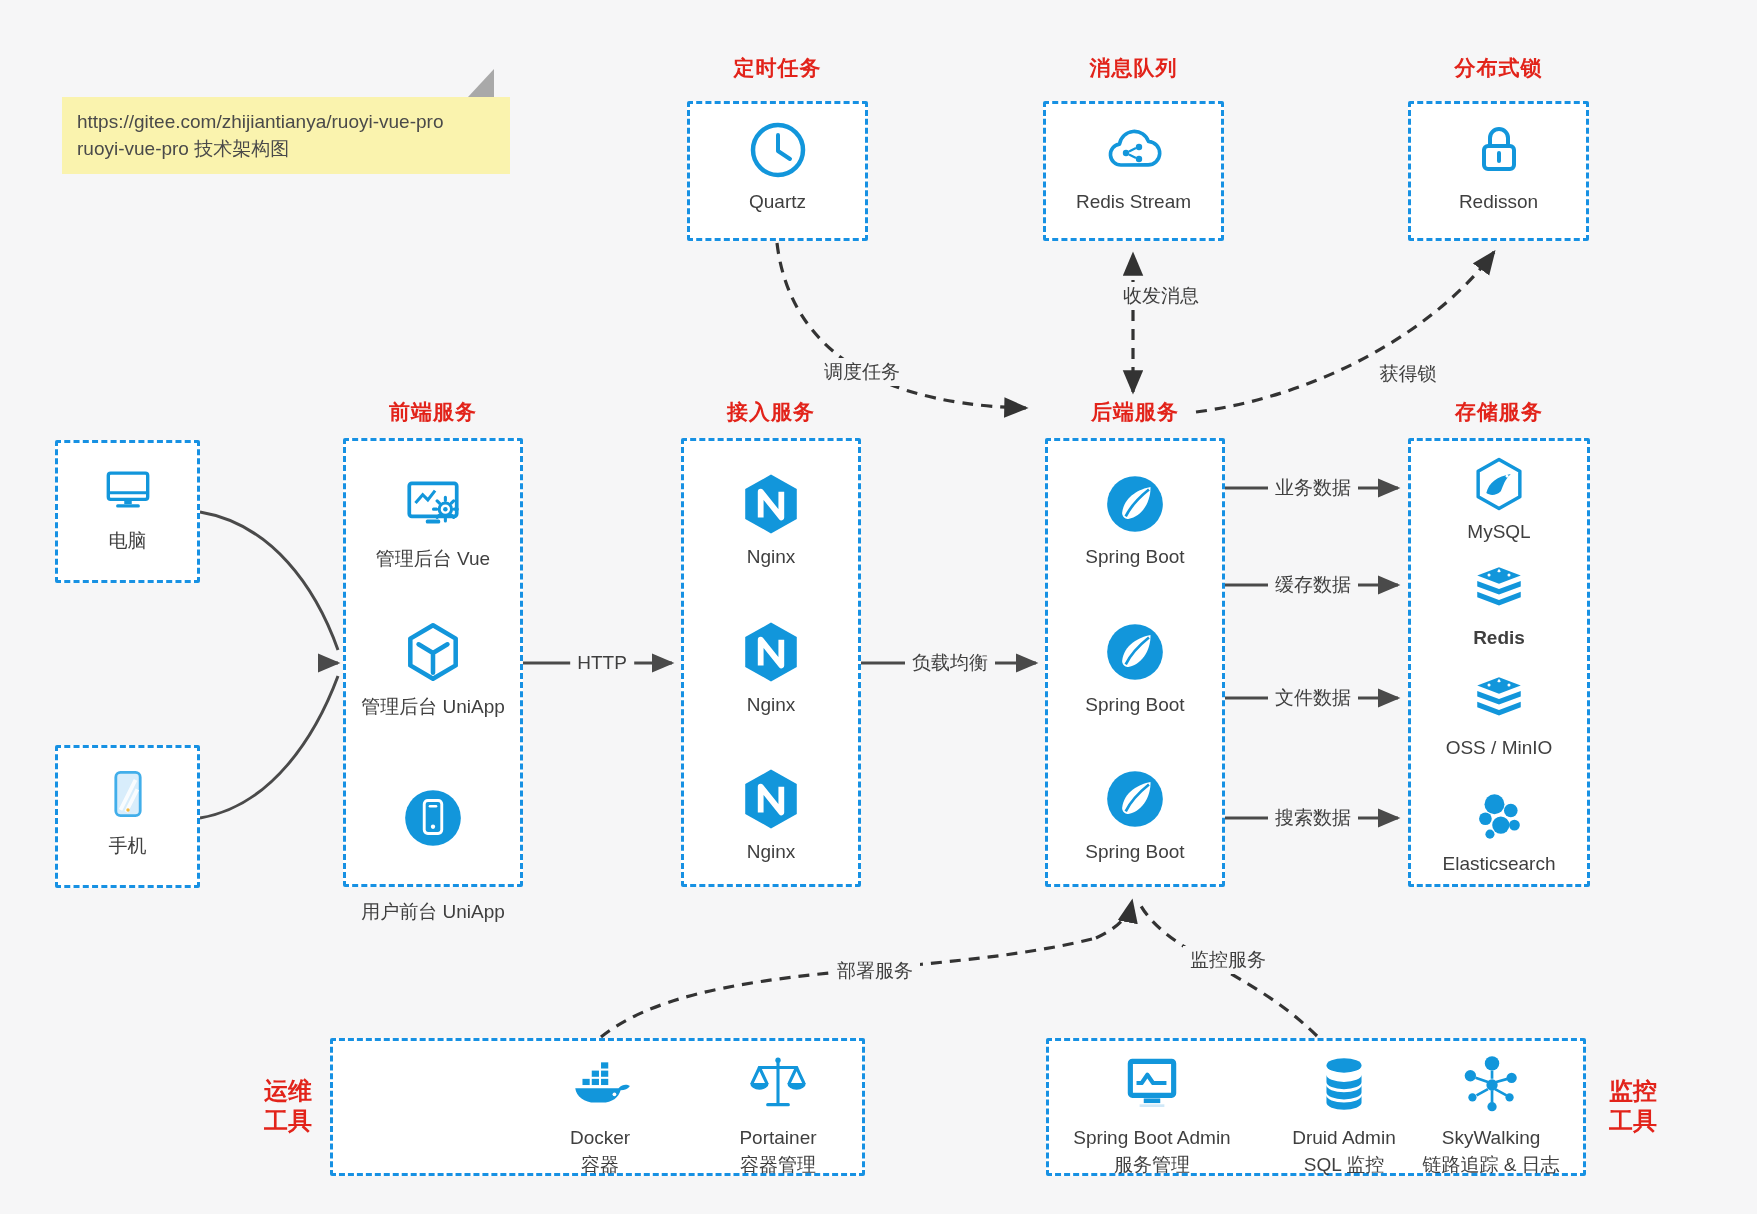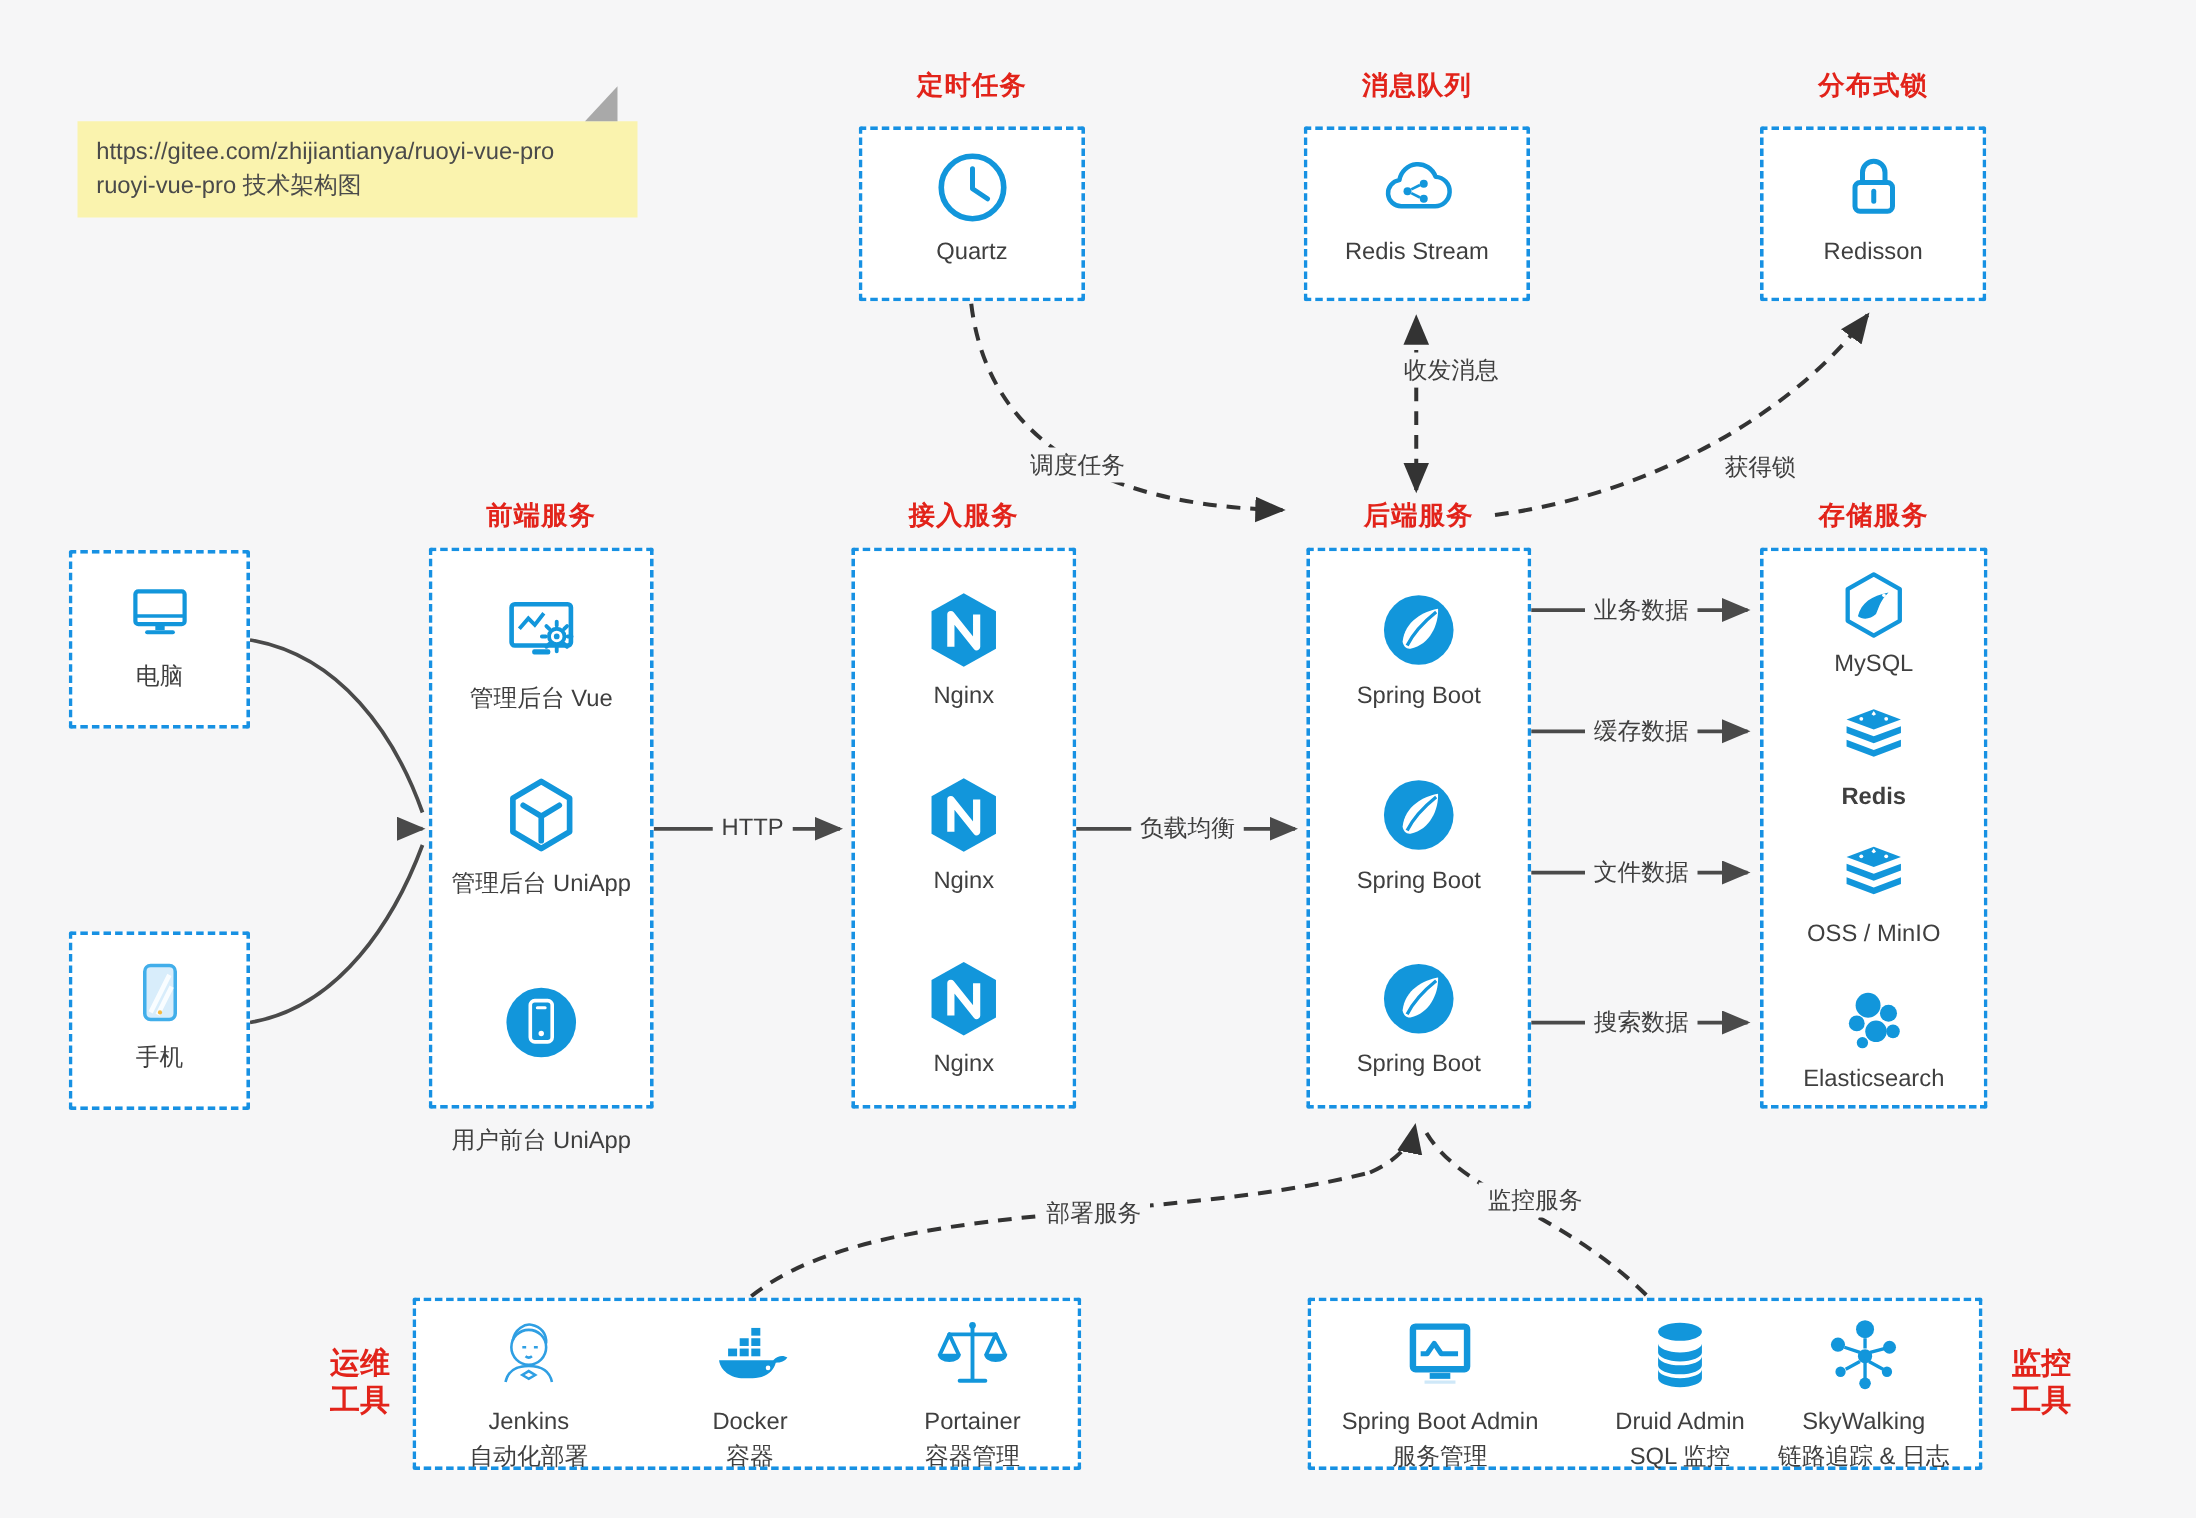"Jenkins" div.bnode { html: <div> <span> <svg> <g> <circle></circle> <path></path> <path></path> <path></path> <path></path> </g> </svg> </span> <span>Jenkins</span> <span>自动化部署</span> </div> -> none }
